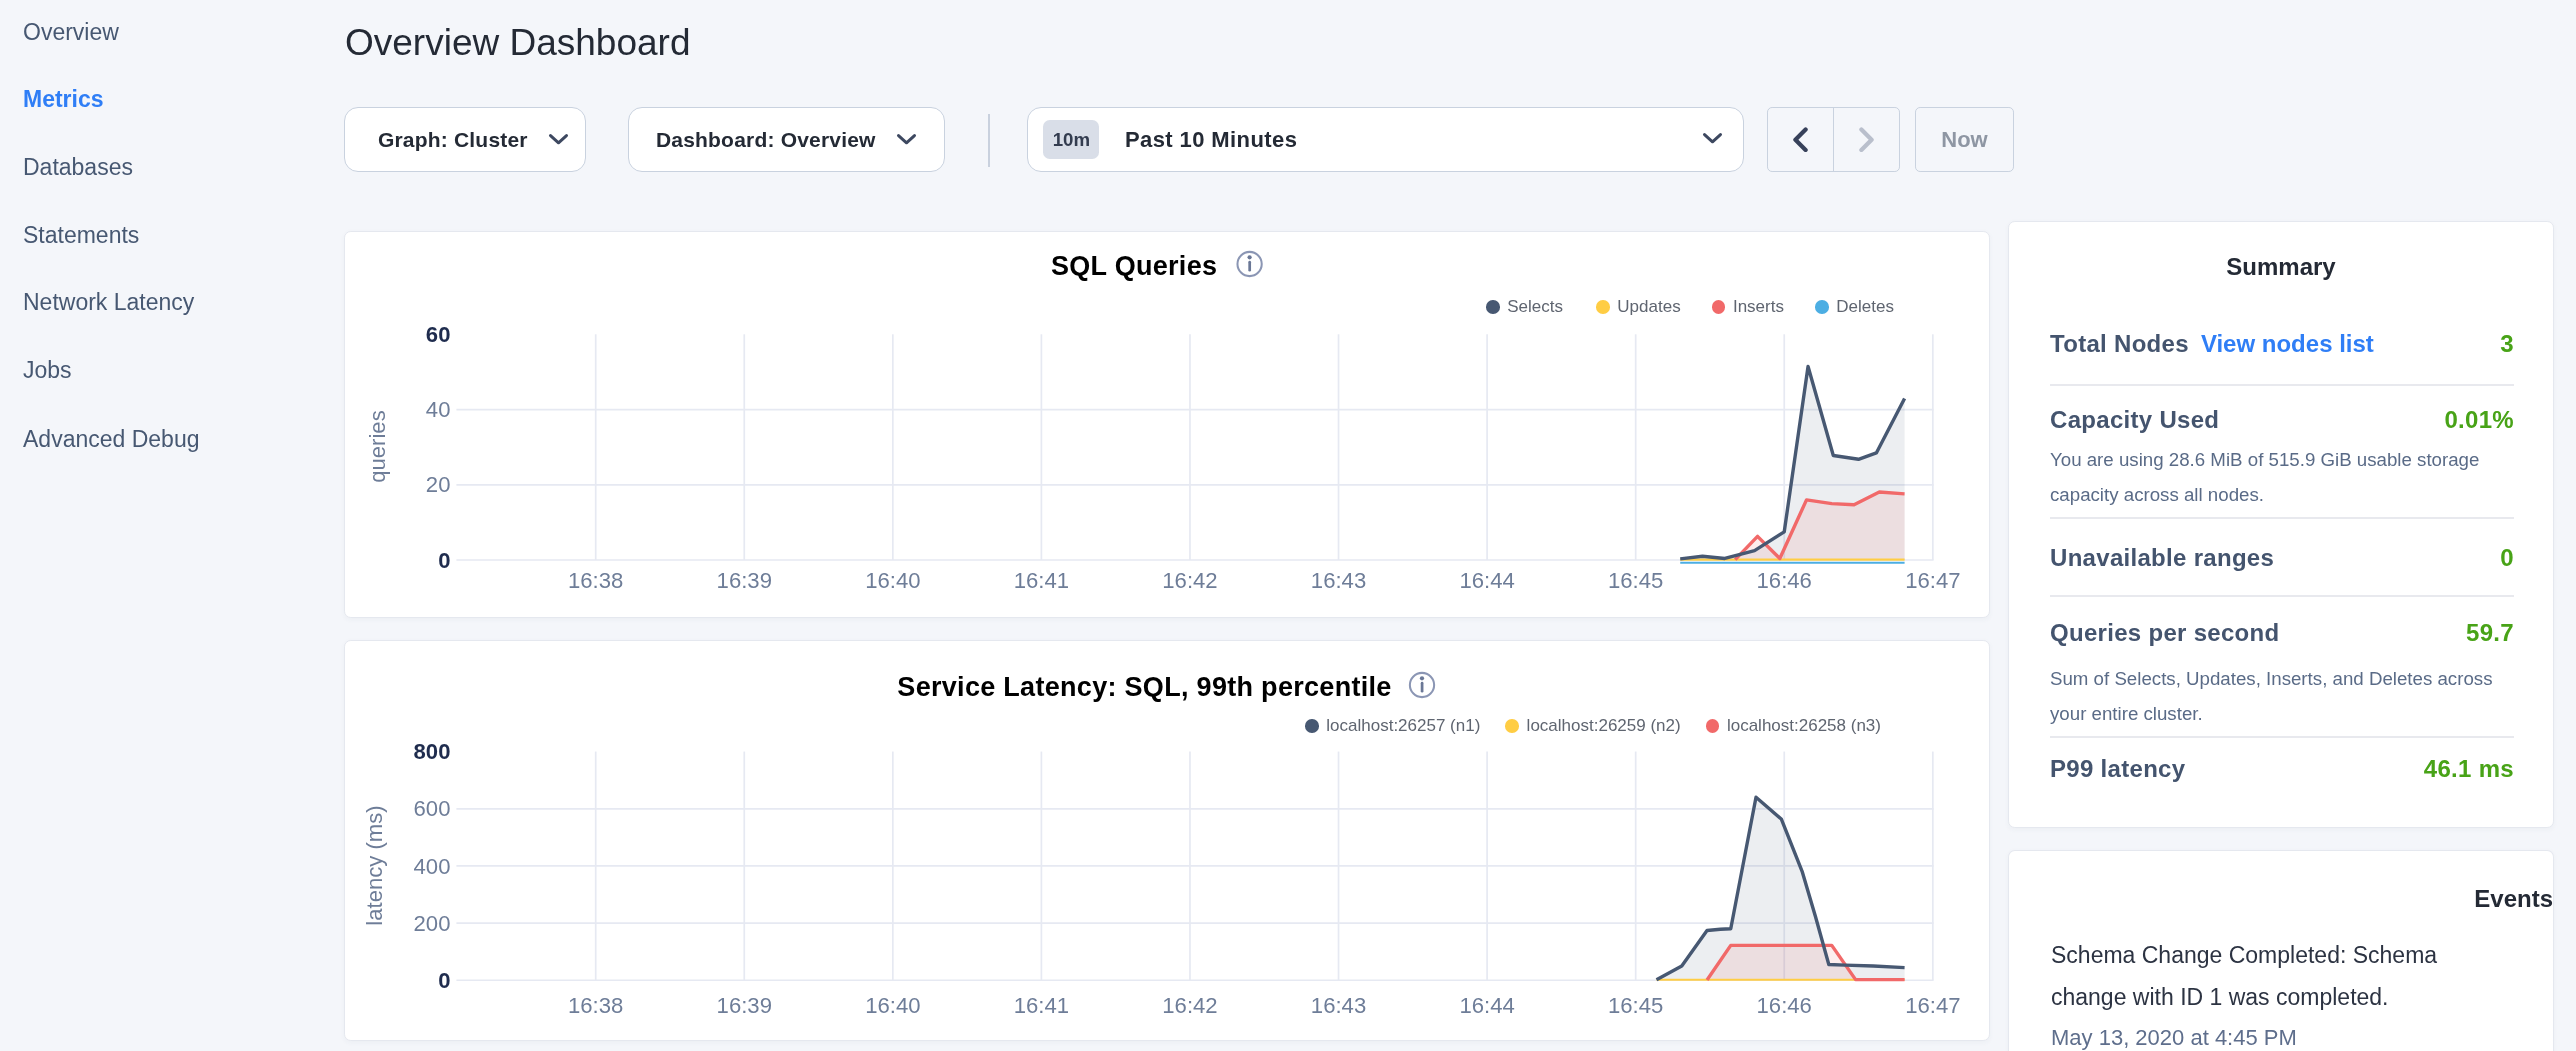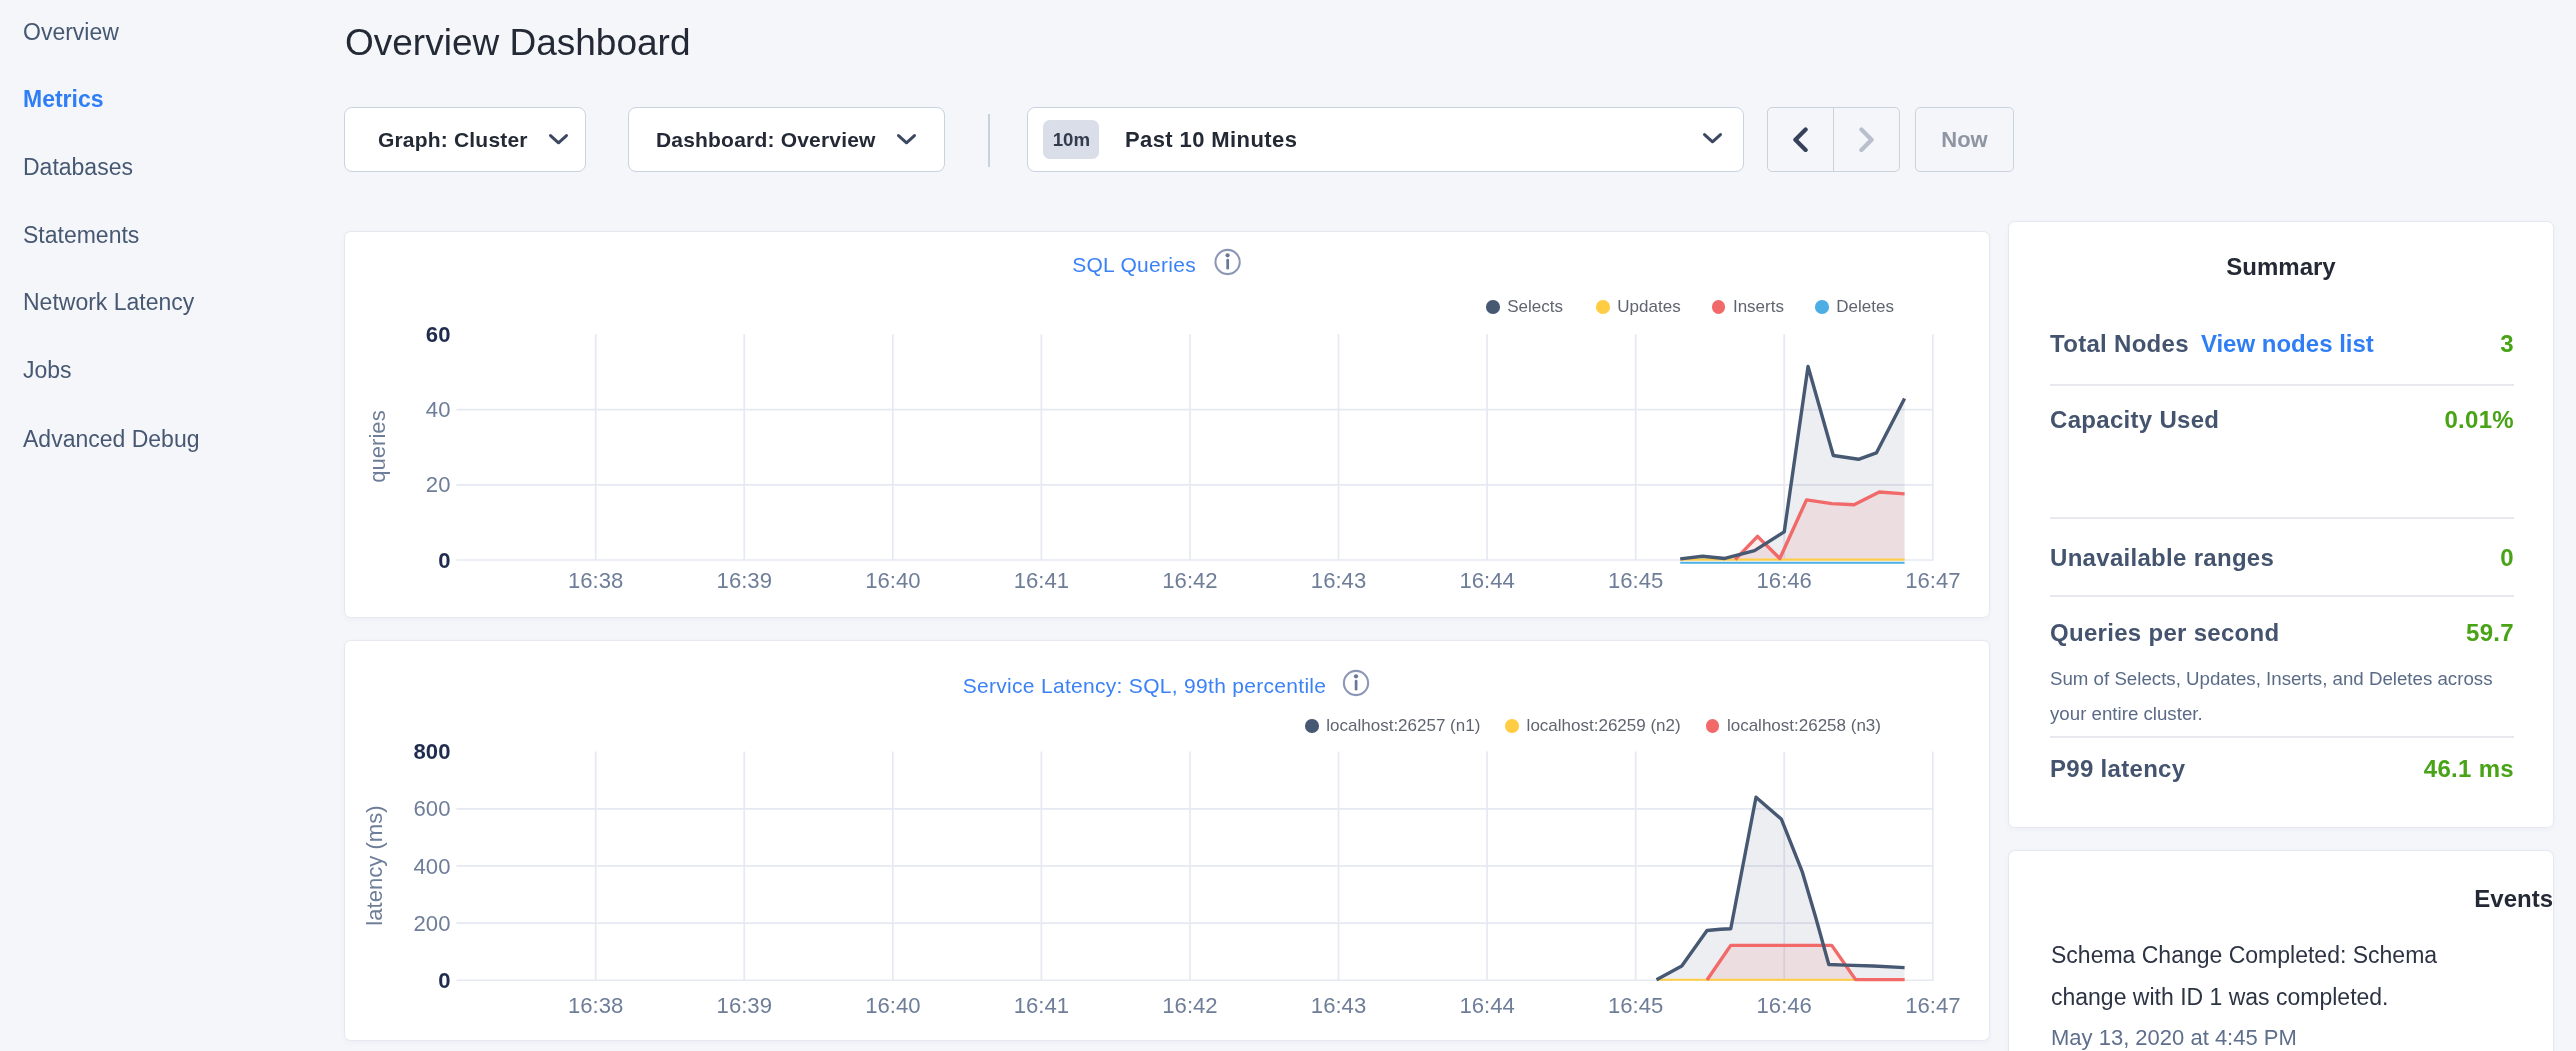"Graph: Cluster" .ctl { border-radius: 8px -> 14px }
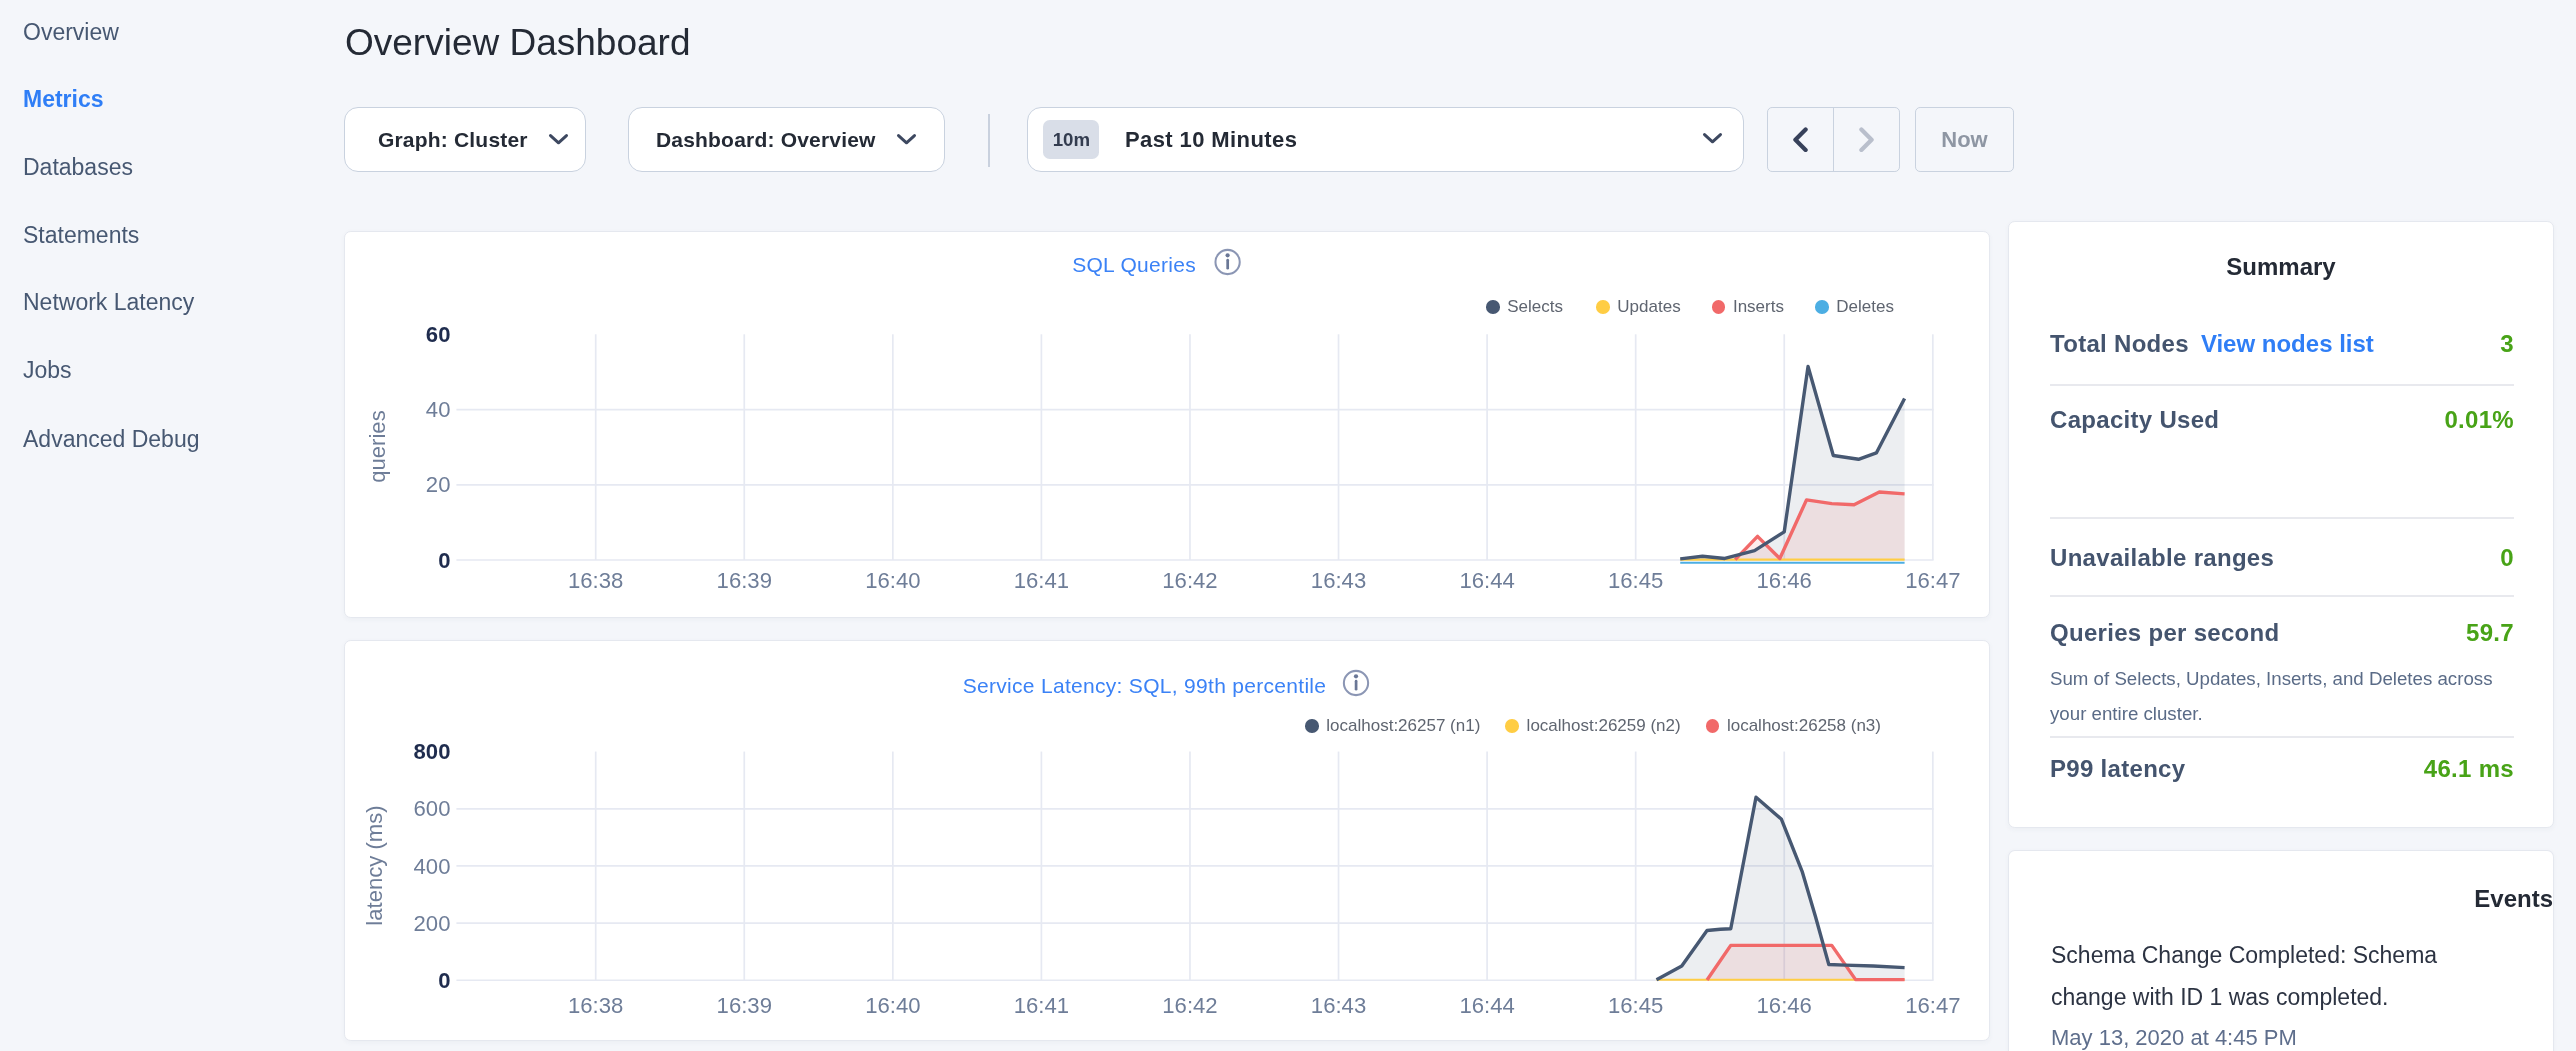"SQL Queries" .ctitle { color: #3b82f6 -> #000000; font-size: 21px -> 27px; font-weight: normal -> bold }
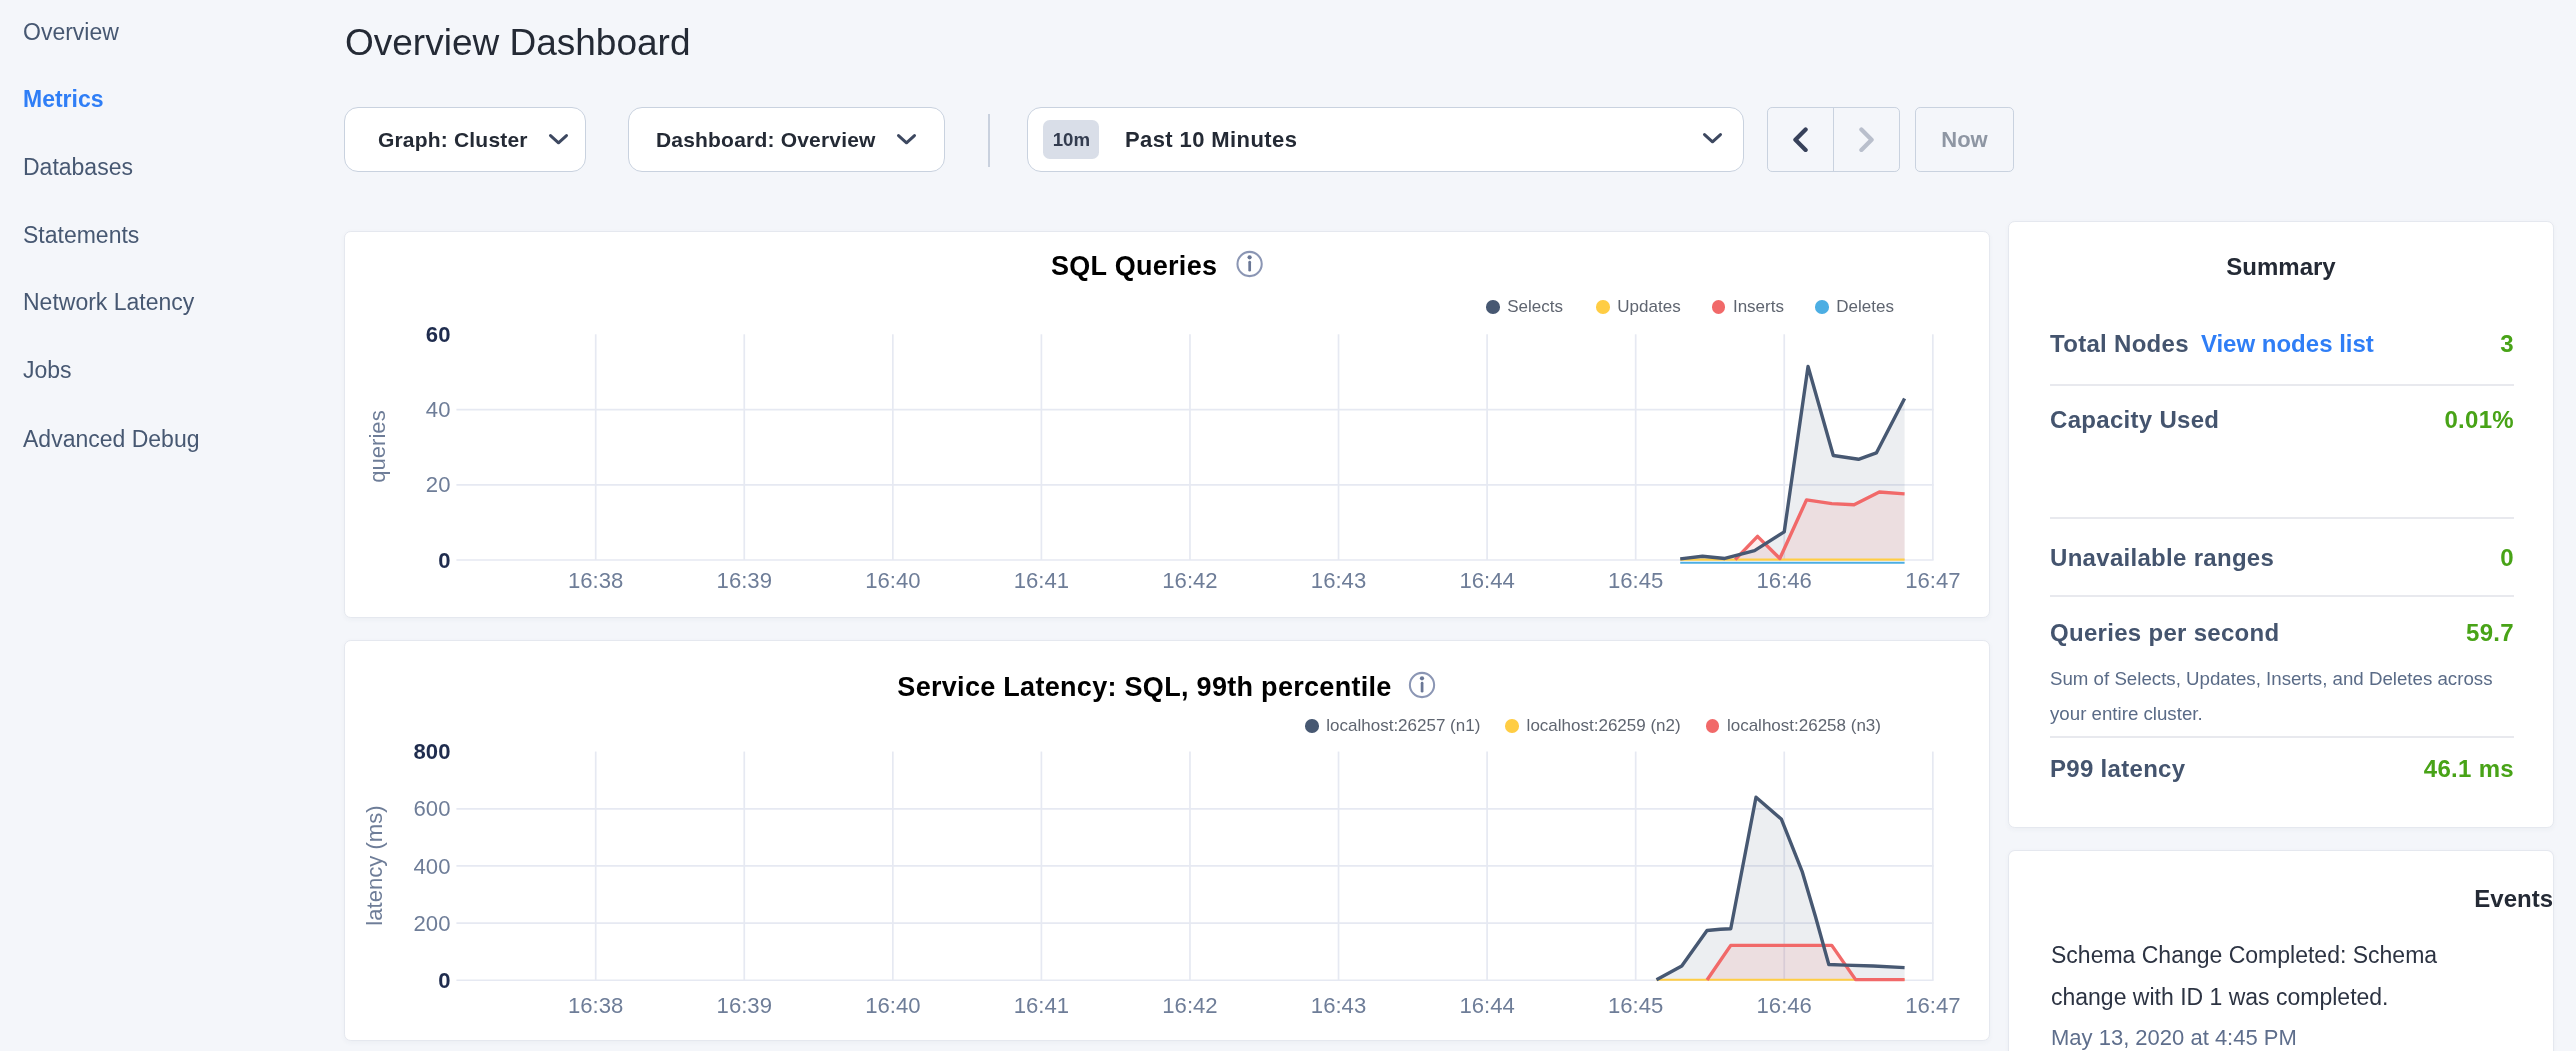"You are using 28.6 MiB" div.sdesc { html: none -> <div>You are using 28.6 MiB of 515.9 GiB usable storage<br>capacity across all nodes.</div> }
